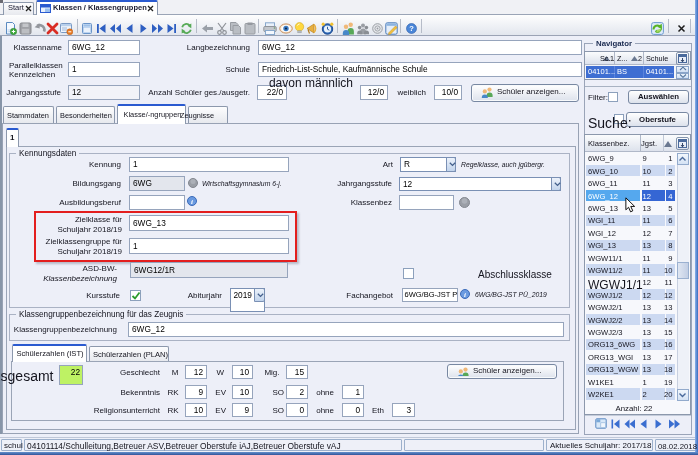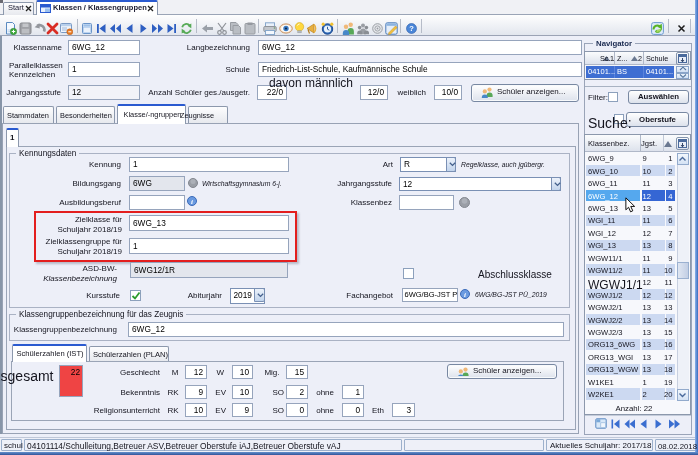"2019" div.inp { height: 16px -> 24px }
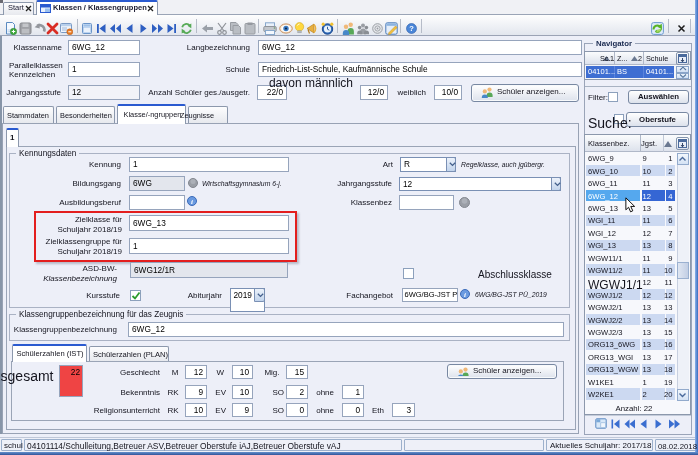"22" div.inp { background: #ef4444 -> #bef264; height: 32px -> 20px }
